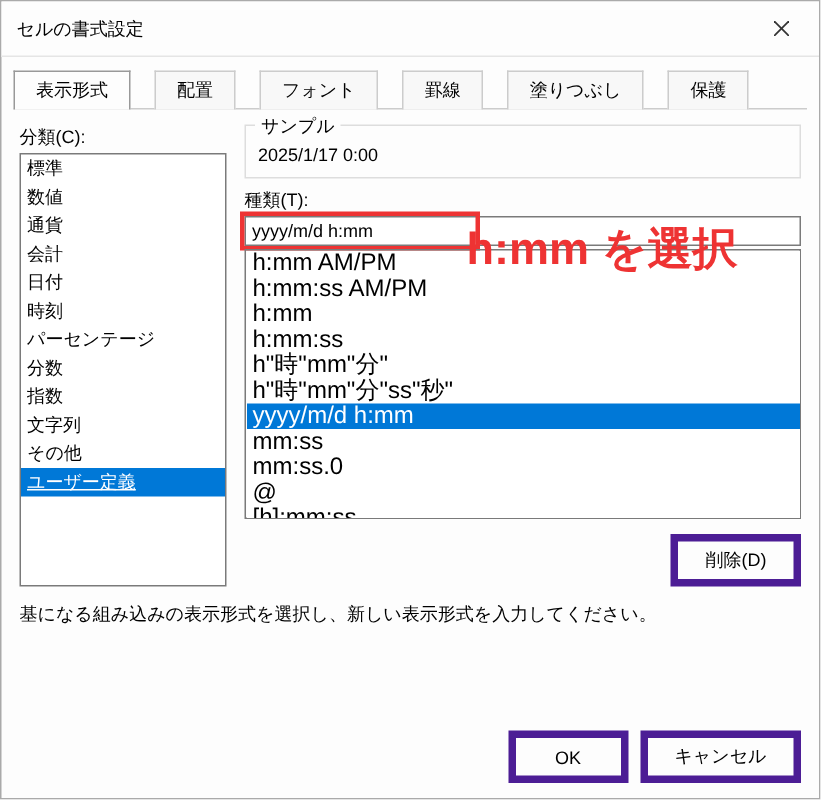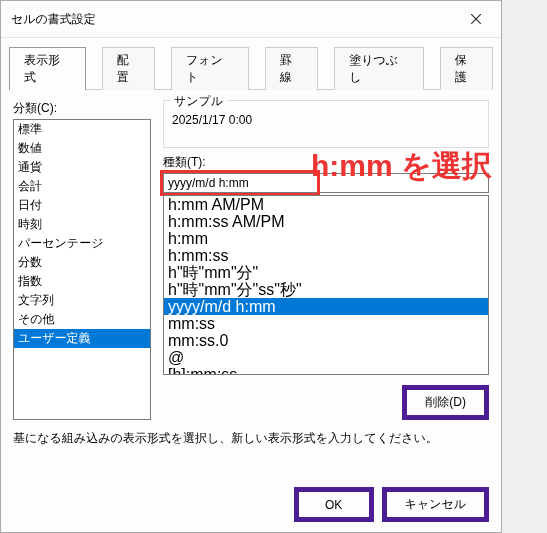"セルの書式設定" .dialog { width: 502px -> 547px }
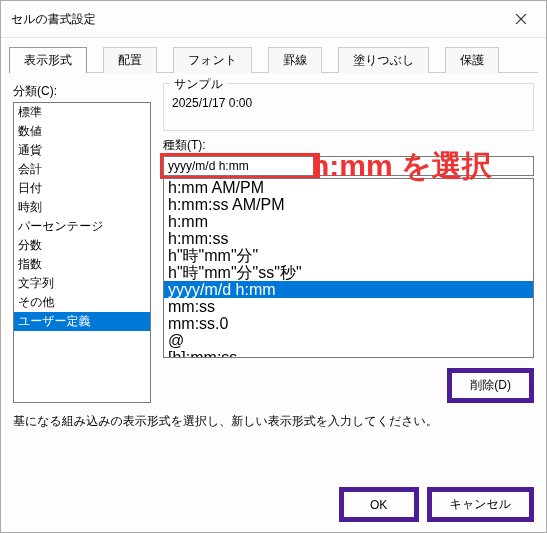"サンプル" .sample-box { padding: 6px 8px 20px 8px -> 6px 8px 8px 8px }
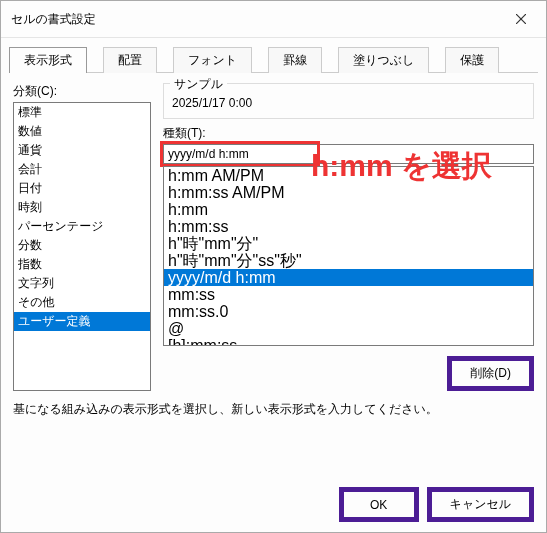"ユーザー定義" .cat-item.selected { text-decoration: none -> underline }
